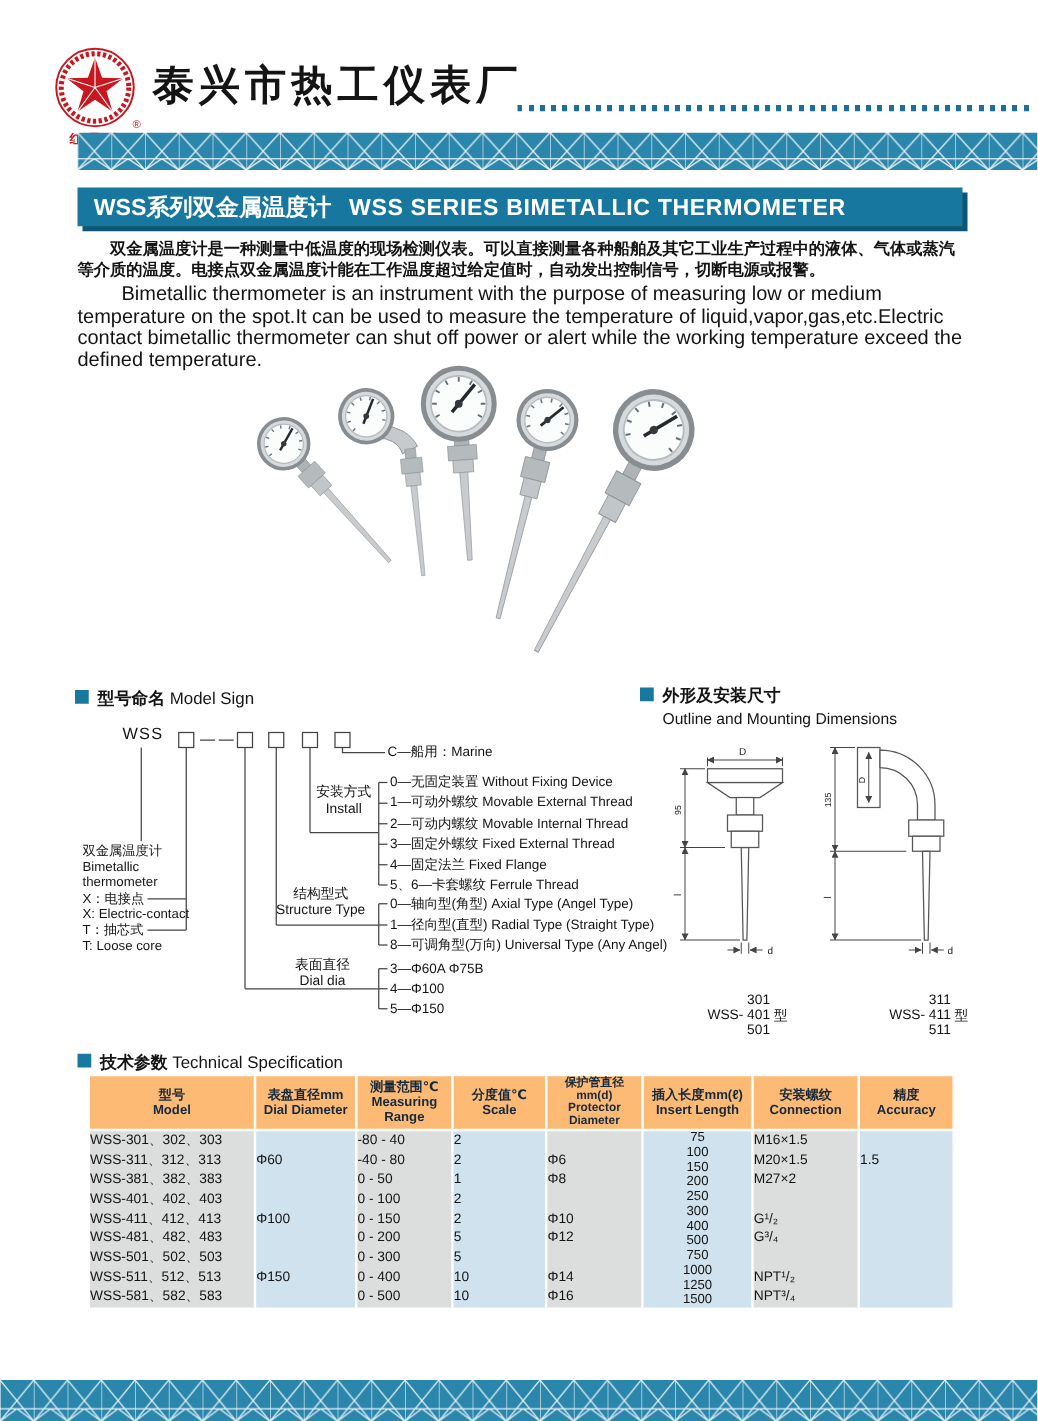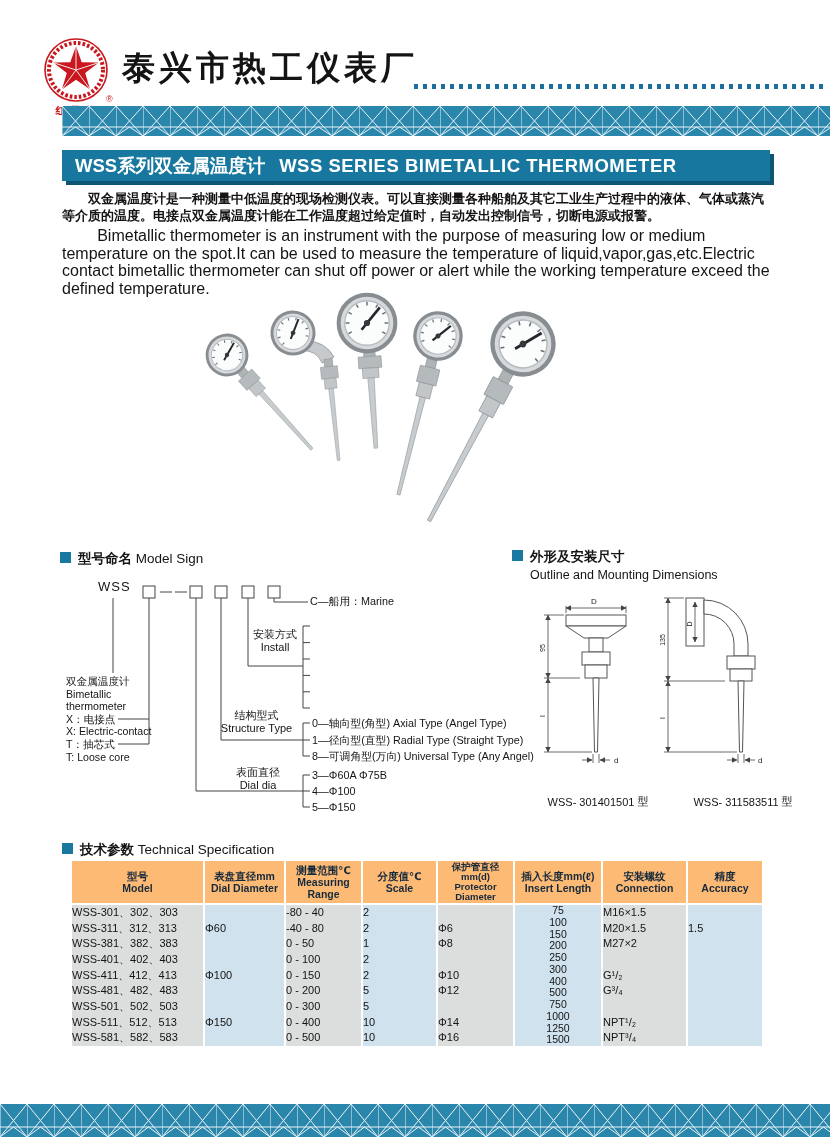"0—无固定装置 Without Fixing Device" div.ms-list { html: none -> <div> <span>0—无固定装置 Without Fixing Device</span> <span>1—可动外螺纹 Movable External Thread</span> <span>2—可动内螺纹 Movable Internal Thread</span> <span>3—固定外螺纹 Fixed External Thread</span> <span>4—固定法兰 Fixed Flange</span> <span>5、6—卡套螺纹 Ferrule Thread</span> </div> }
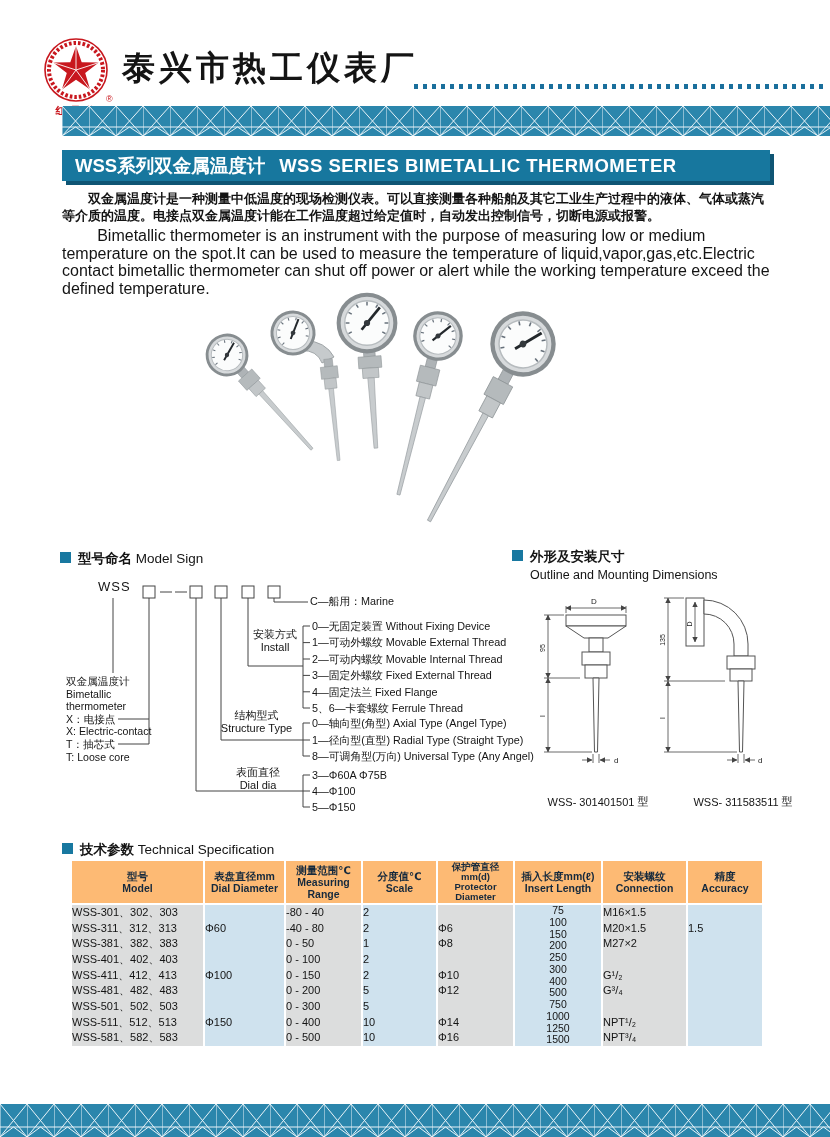"301" .cap .stack { flex-direction: row -> column }
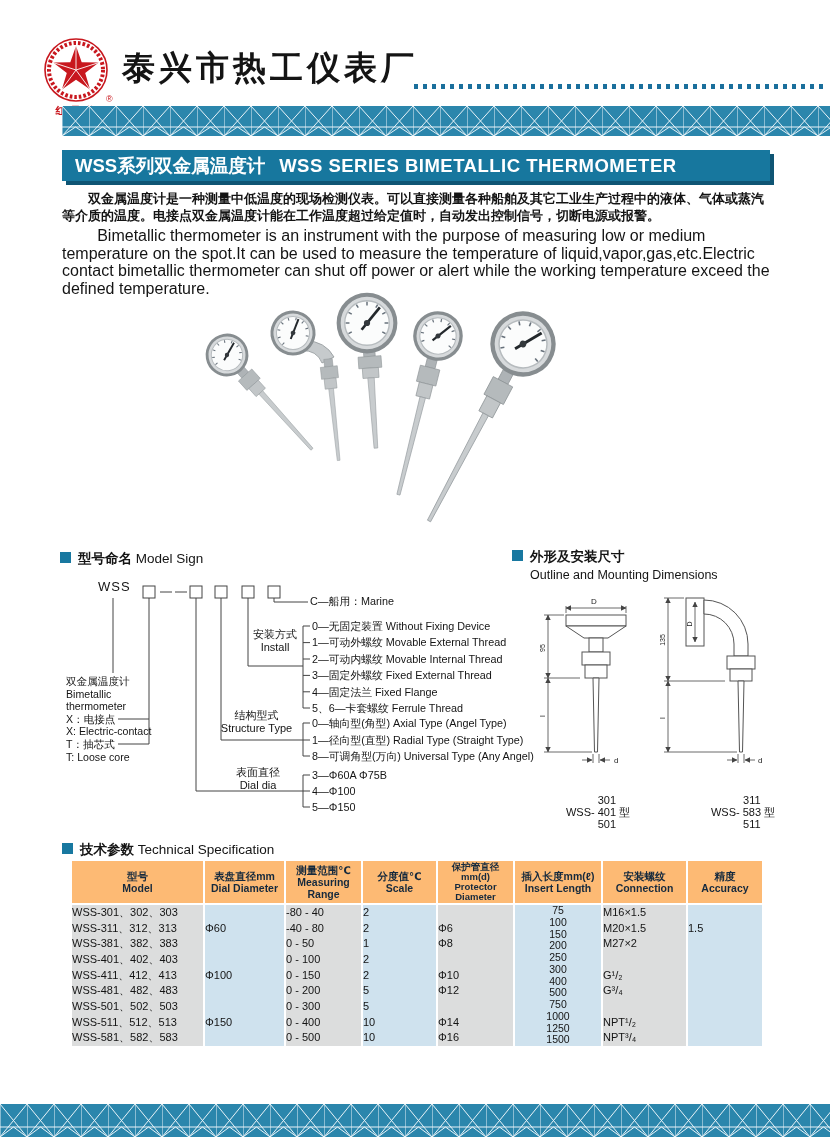"583" span { text: 583 -> 411 }
